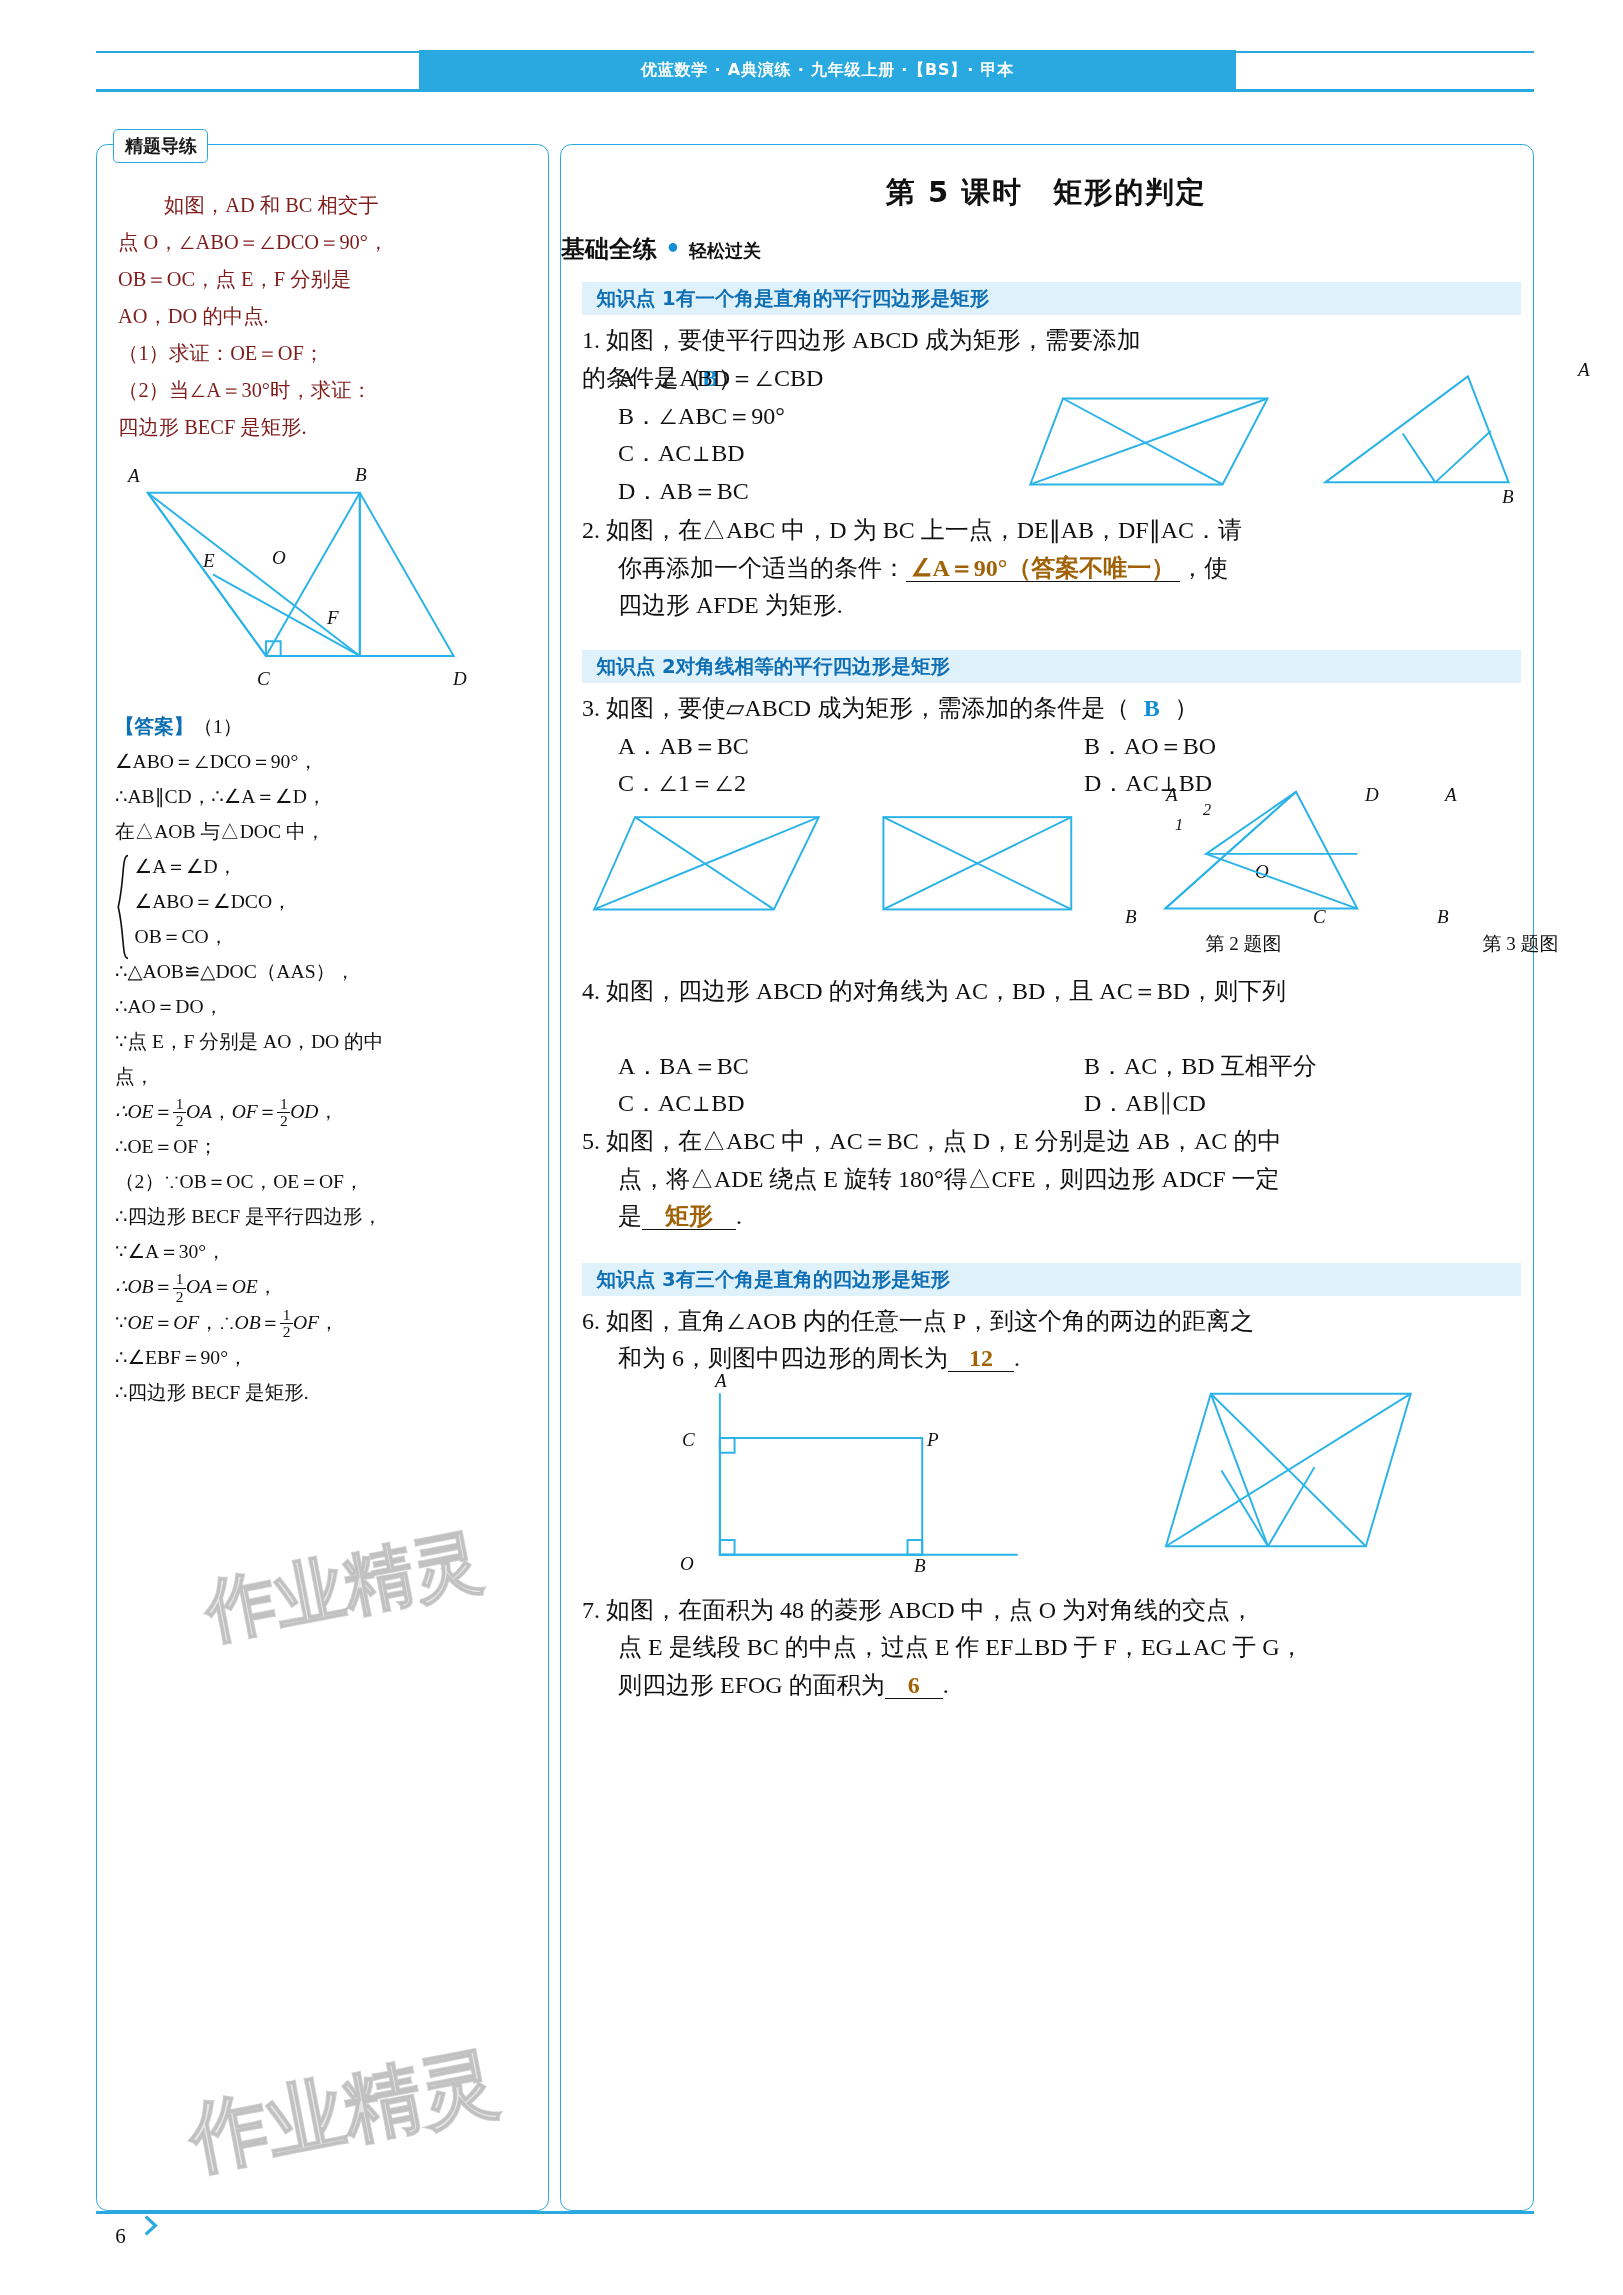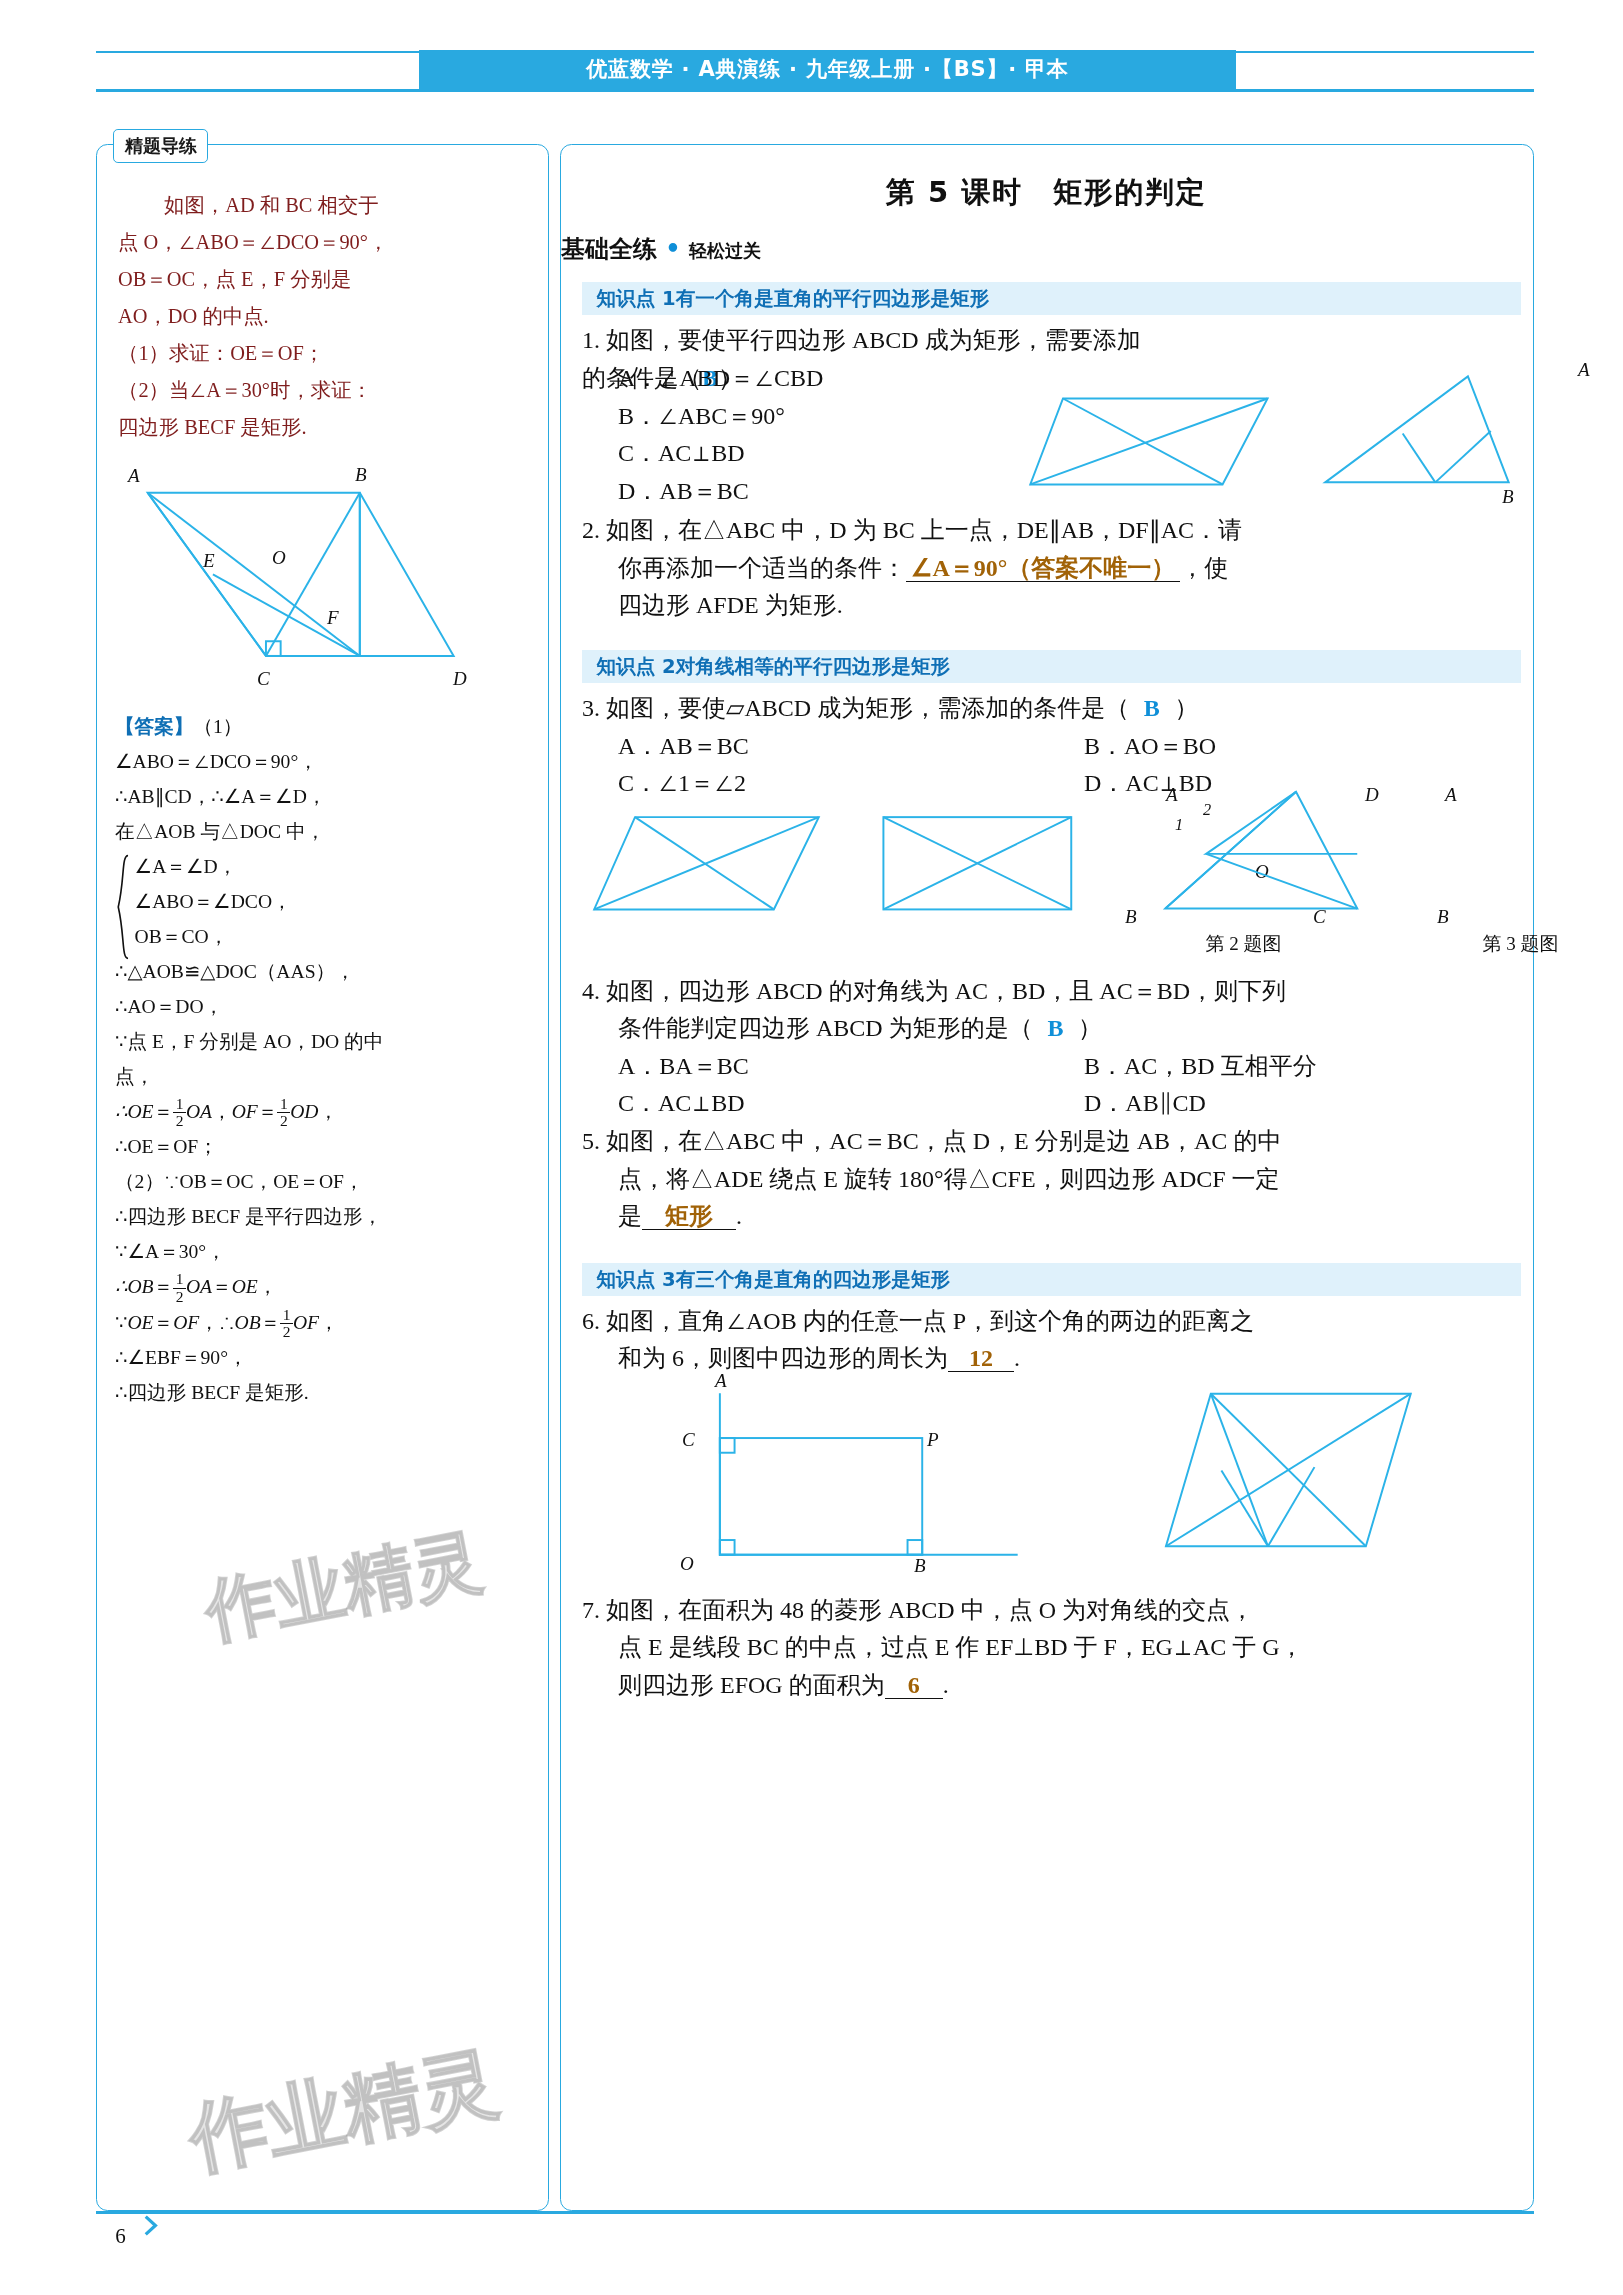"优蓝数学 · A典演练 · 九年级上册" .header-title { font-size: 21px -> 16px }
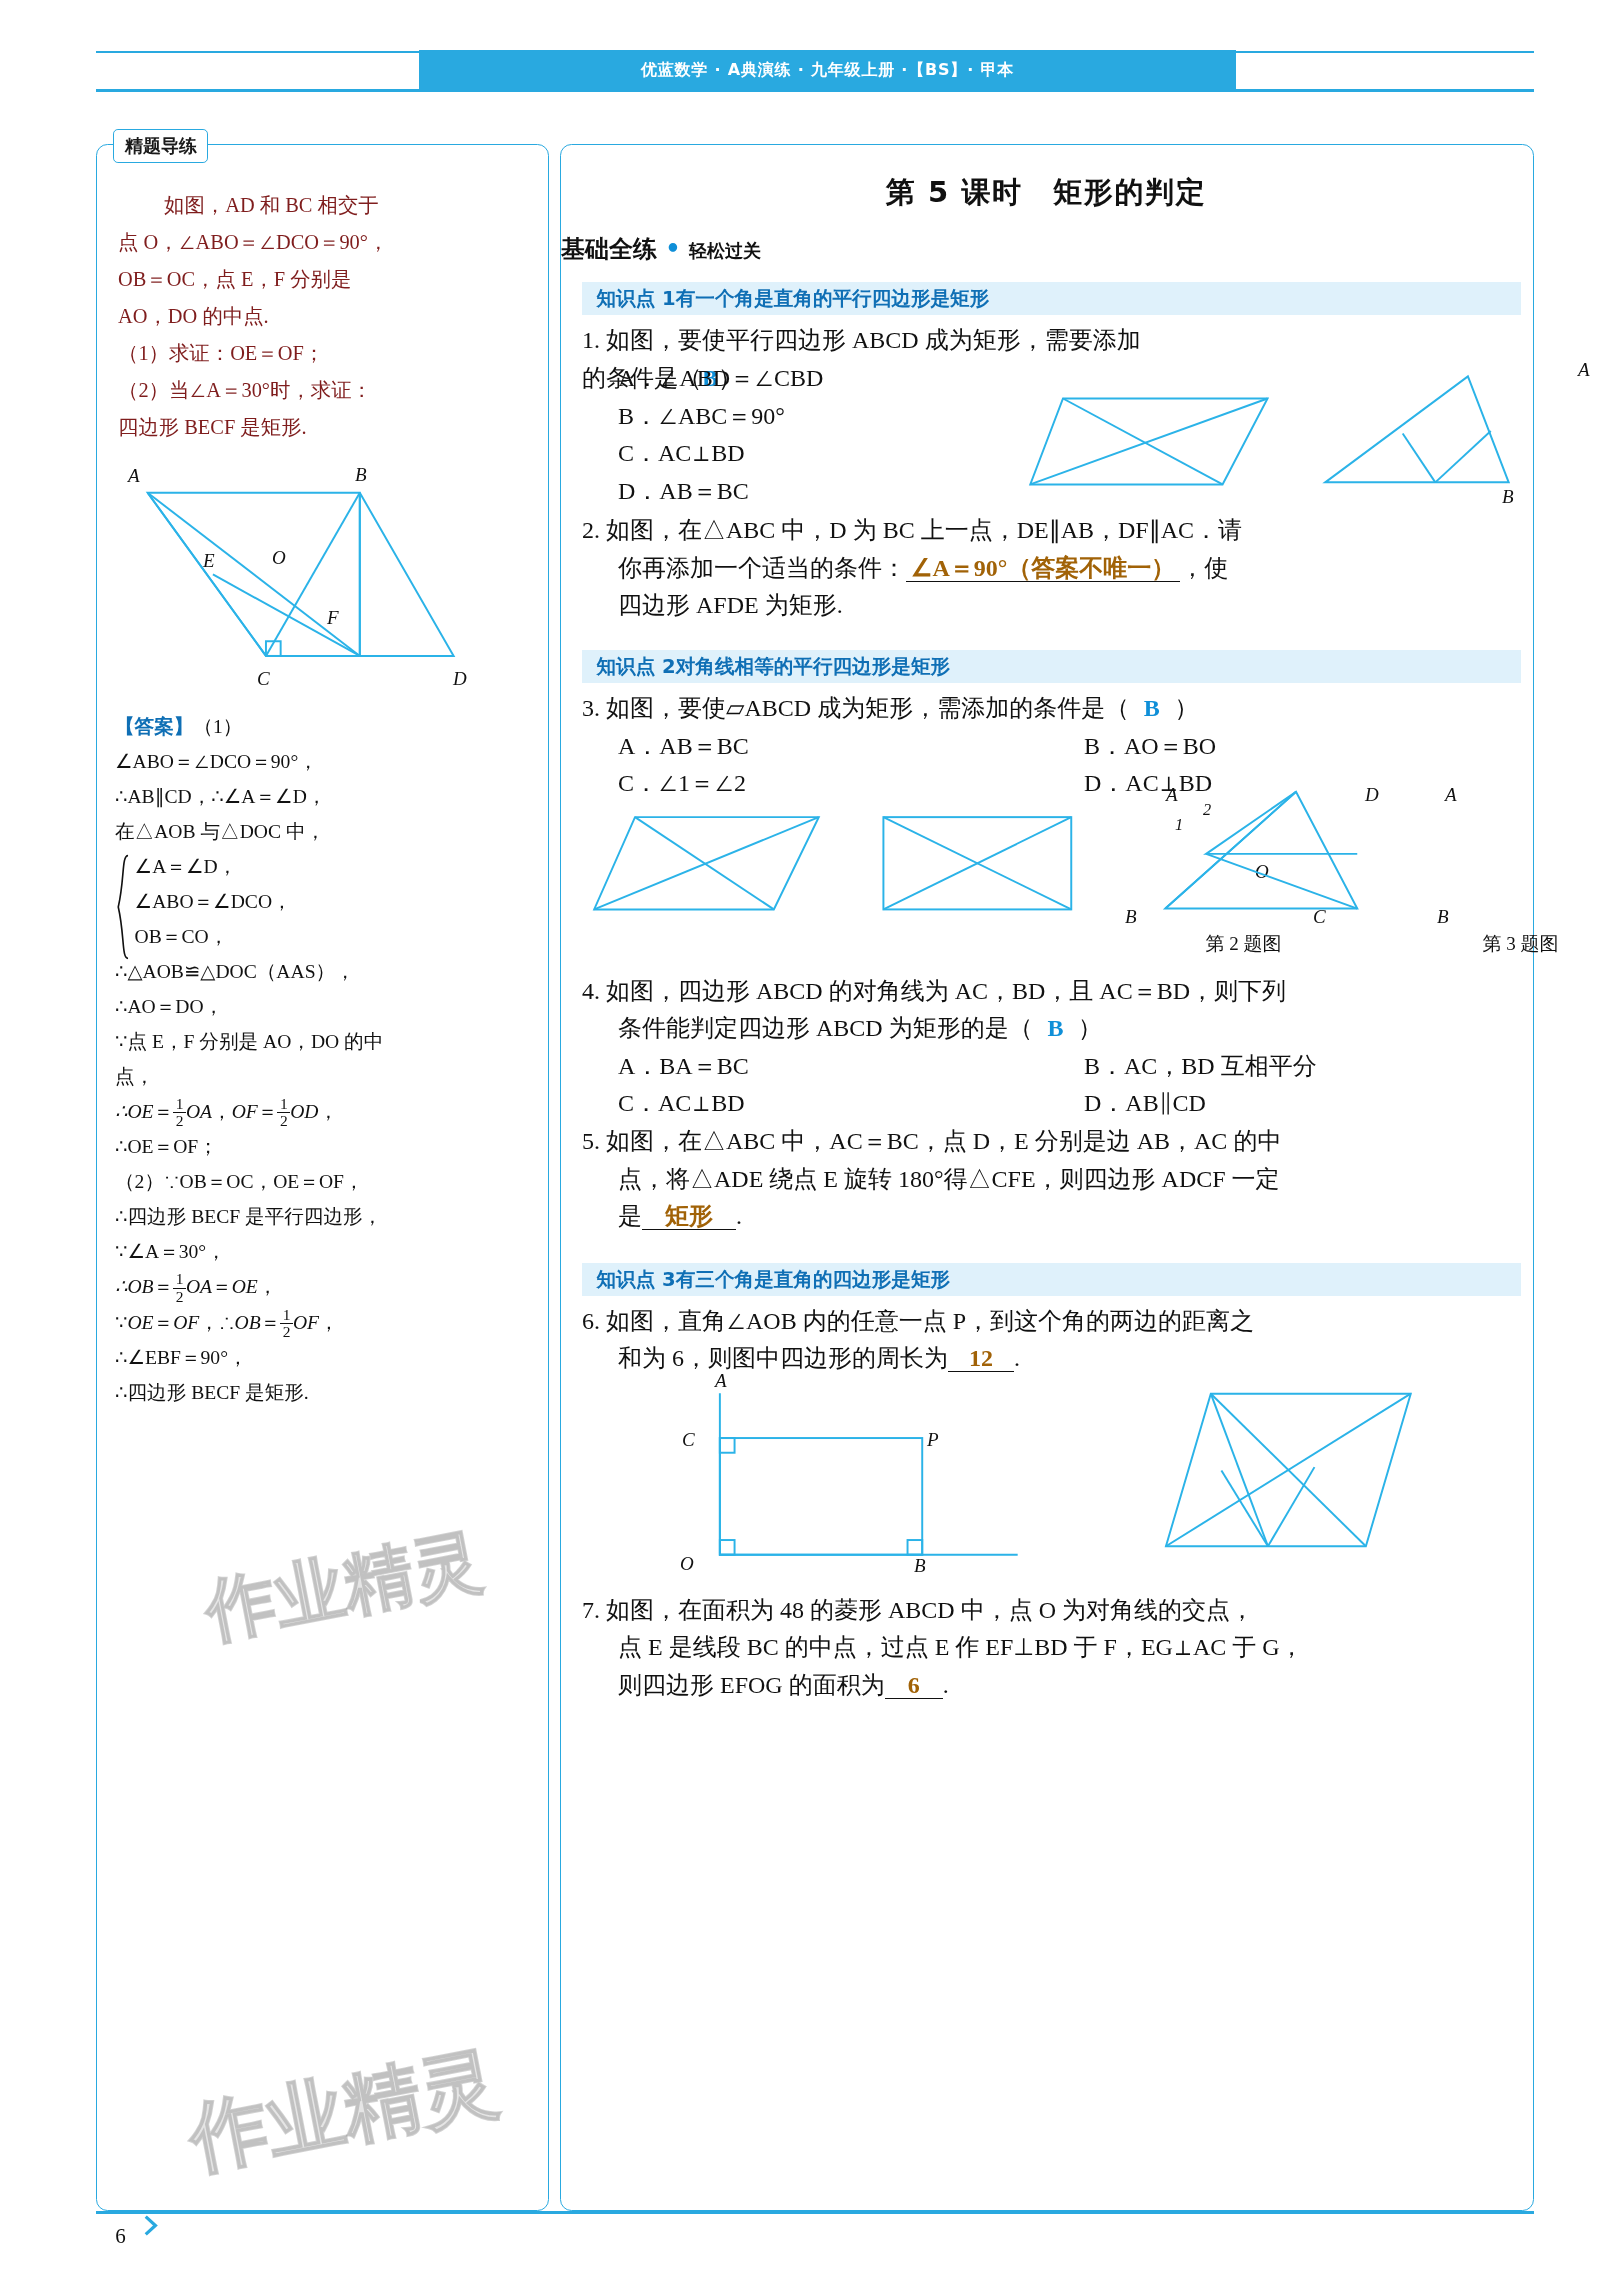"条件能判定四边形 ABCD 为矩形的是（ B ）" div.q { html: <div> <span>条件能判定四边形 ABCD 为矩形的是（</span><span>B</span><span>）</span> </div> -> none }
